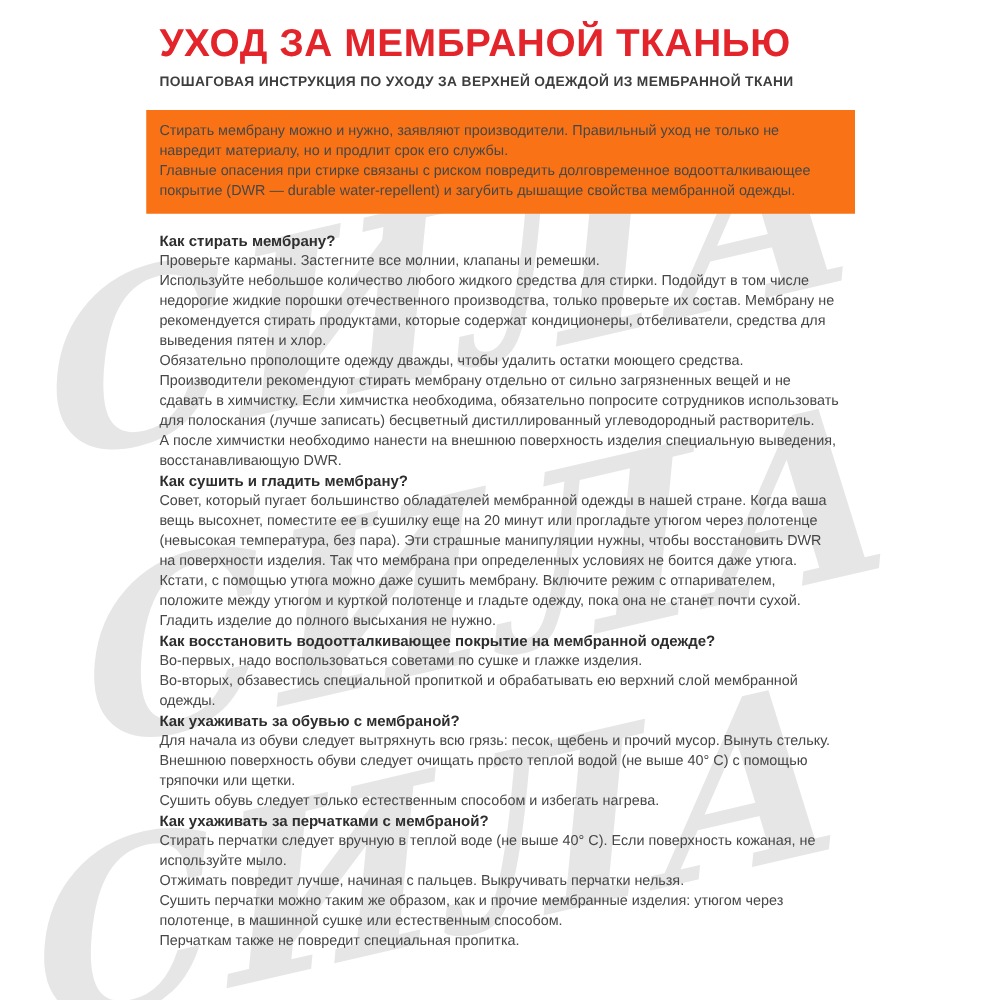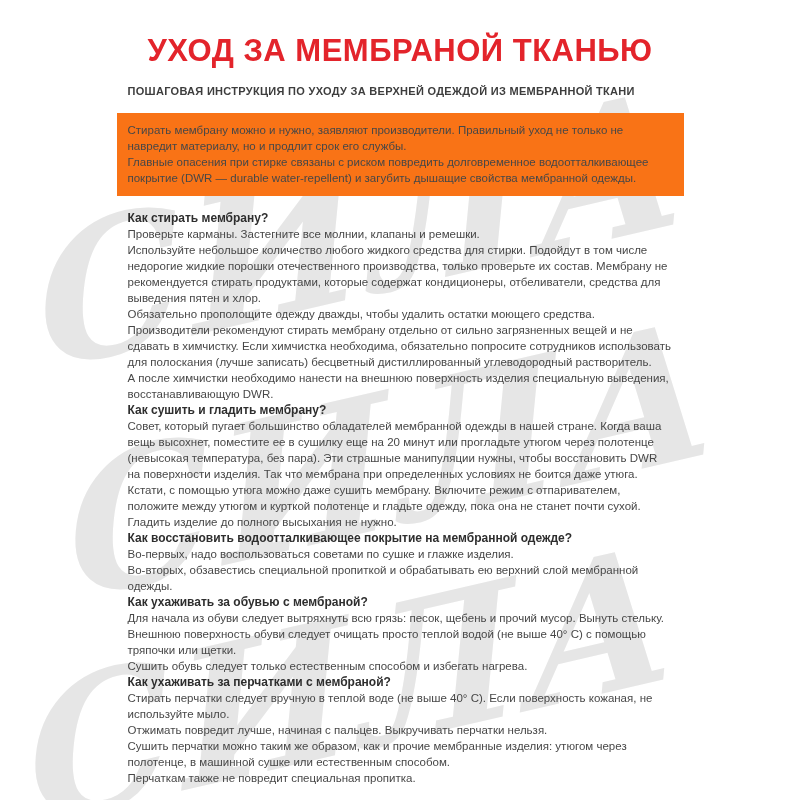"УХОД ЗА МЕМБРАНОЙ ТКАНЬЮ" .title { margin: 16px -> 0; text-align: center -> none }
